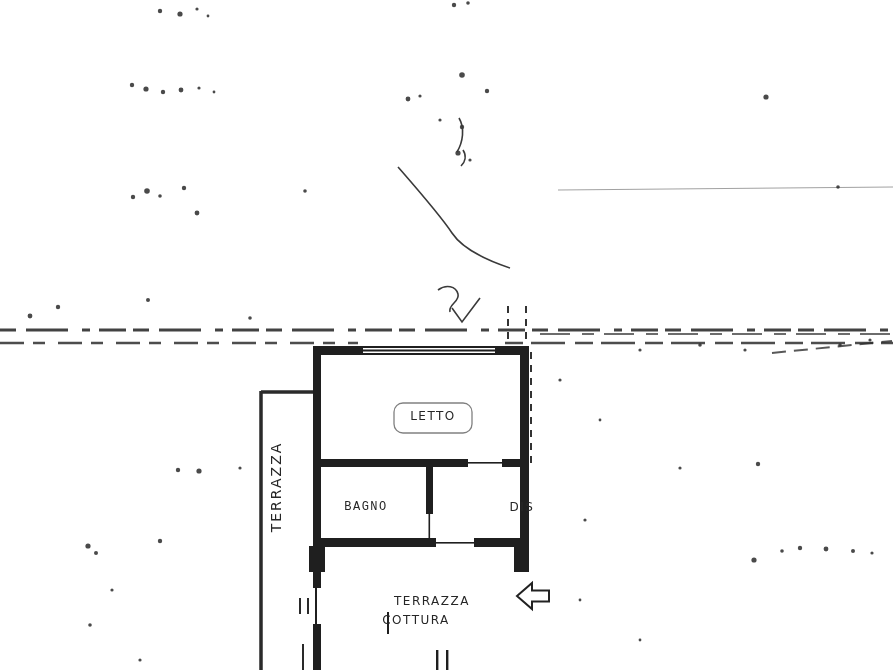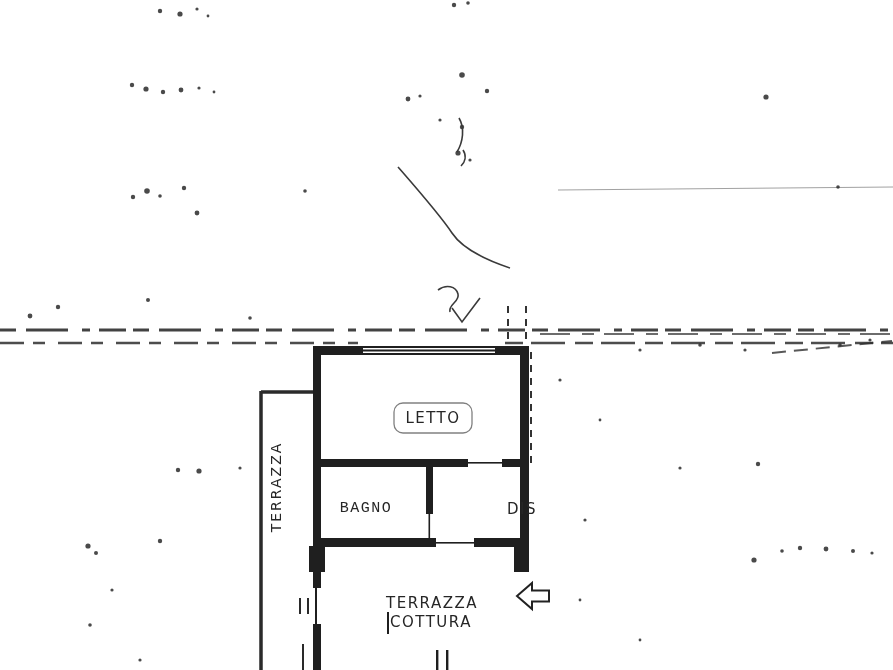"LETTO" .room-label { font-size: 15px -> 12px }
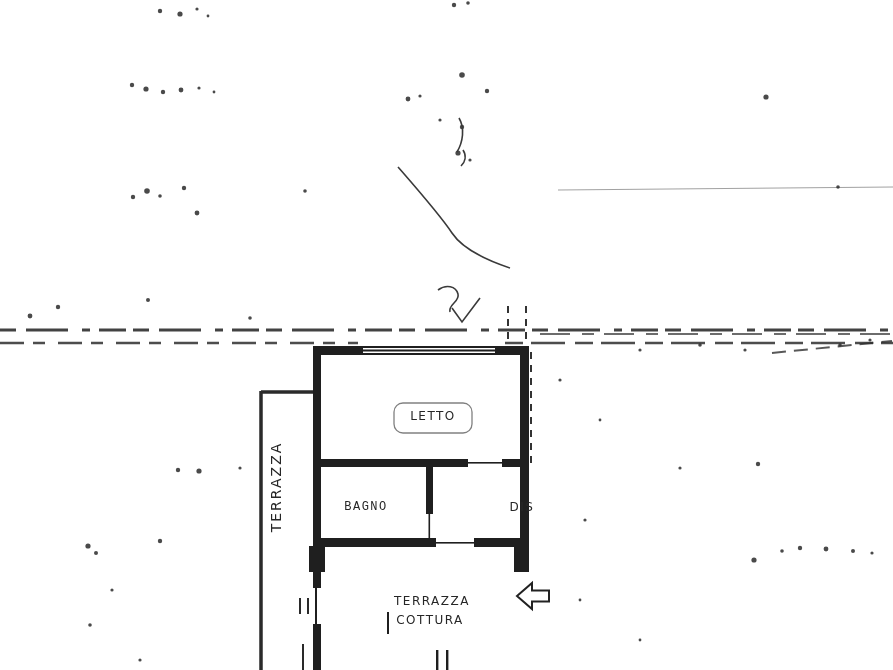"COTTURA" div.room-label { left: 390px -> 376px }
